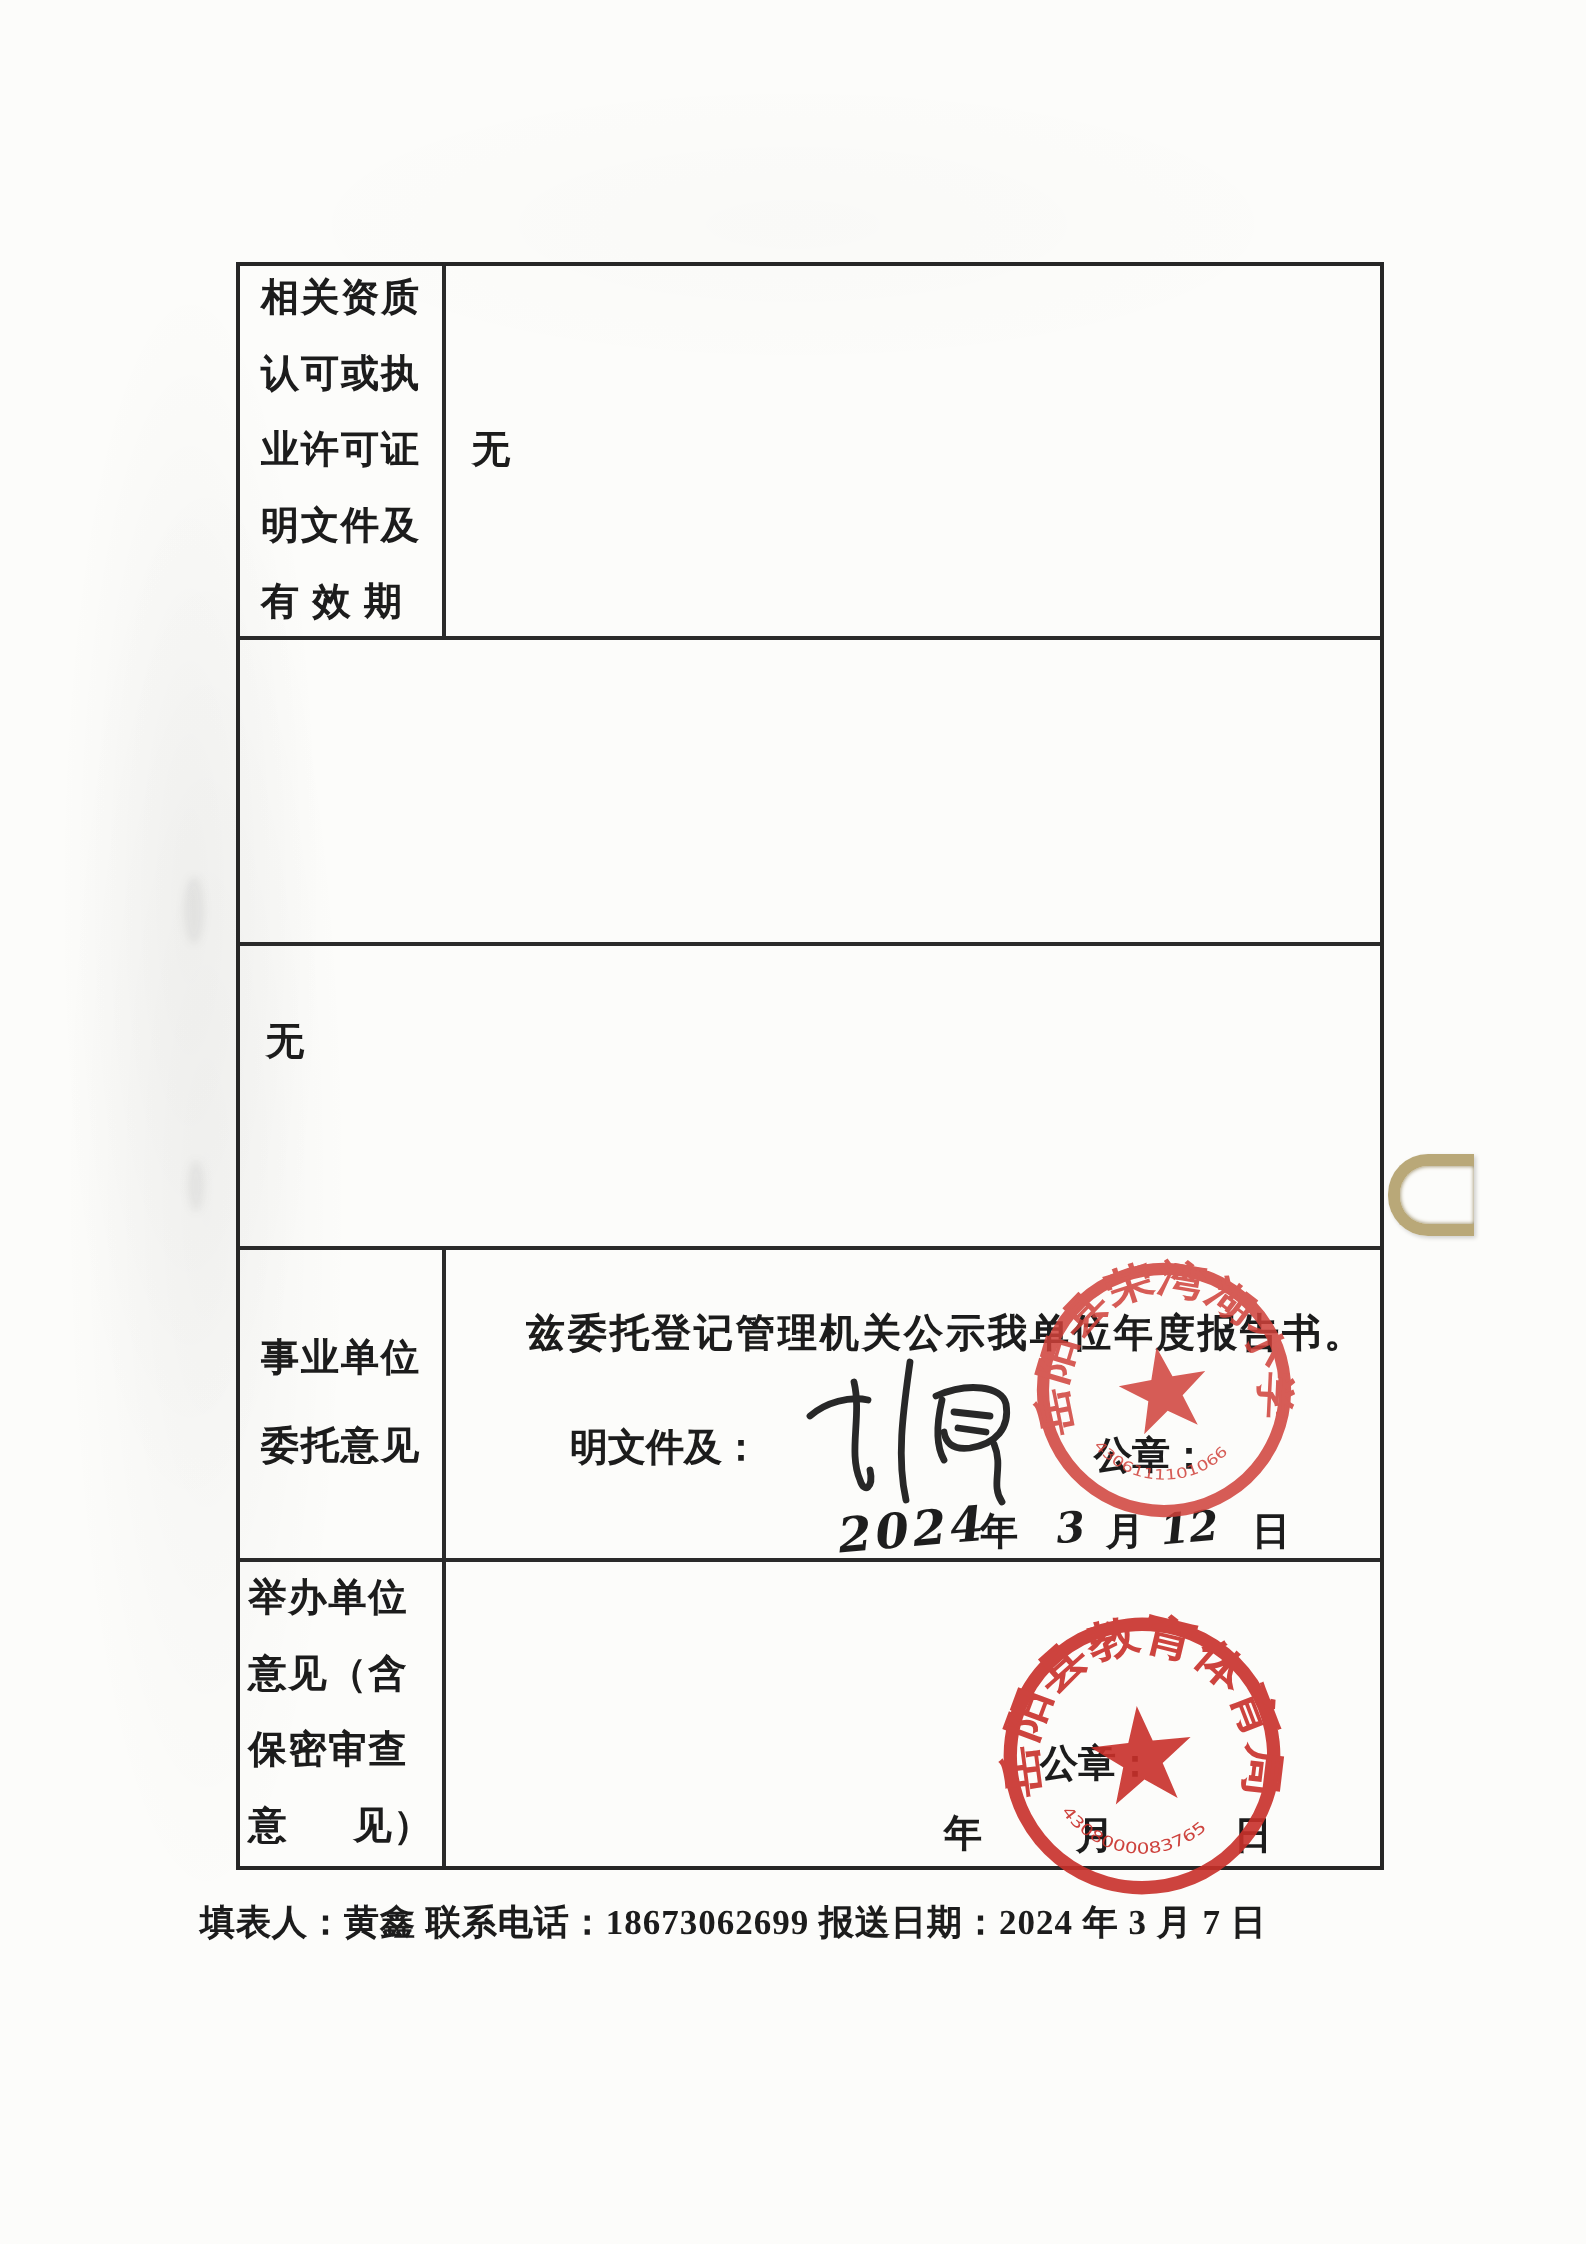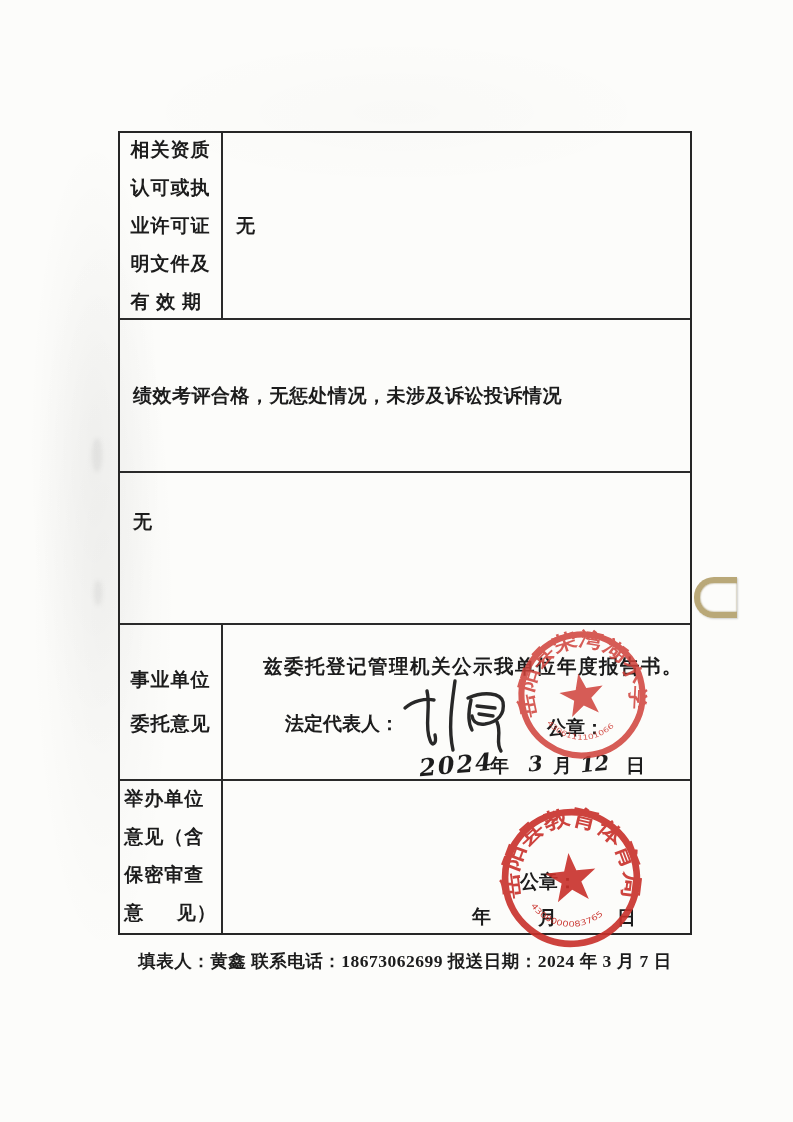"绩效考评合格，无惩处情况，未涉及诉讼投诉情况" div.value-cell { html: <div> <div>绩效考评合格，无惩处情况，未涉及诉讼投诉情况</div> </div> -> none }
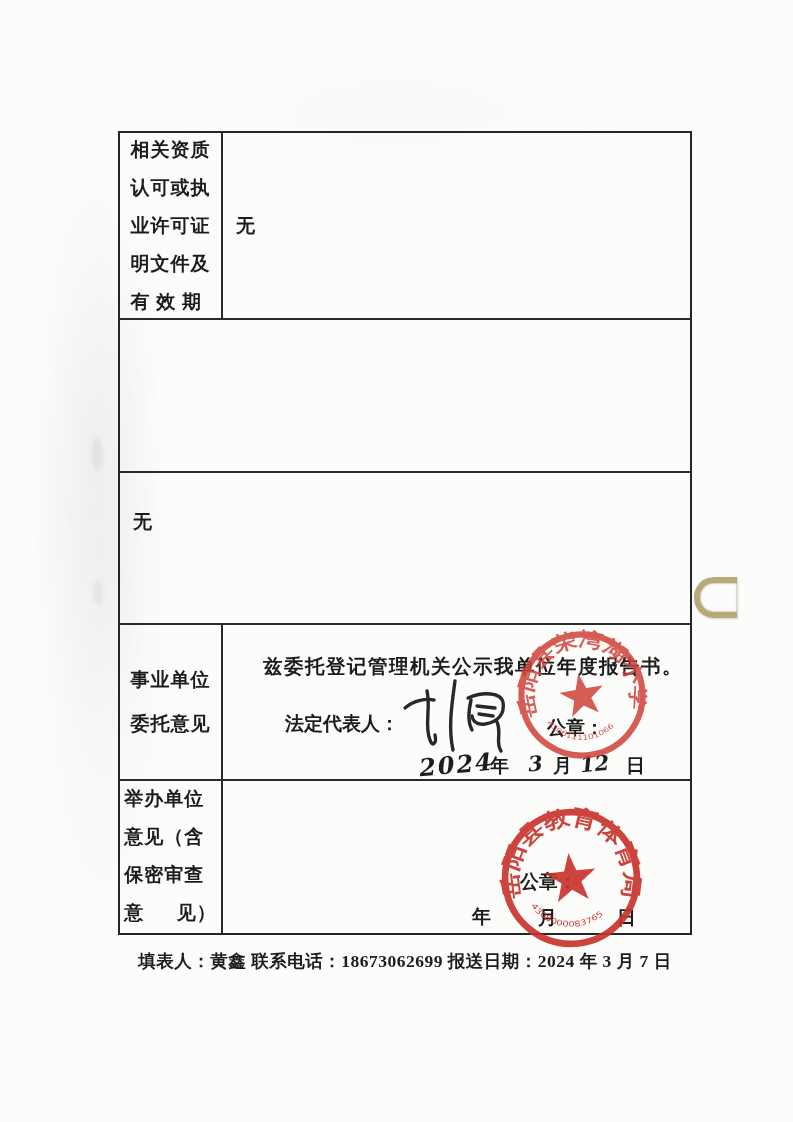"法定代表人：" div.frag { text: 法定代表人 -> 明文件及 }
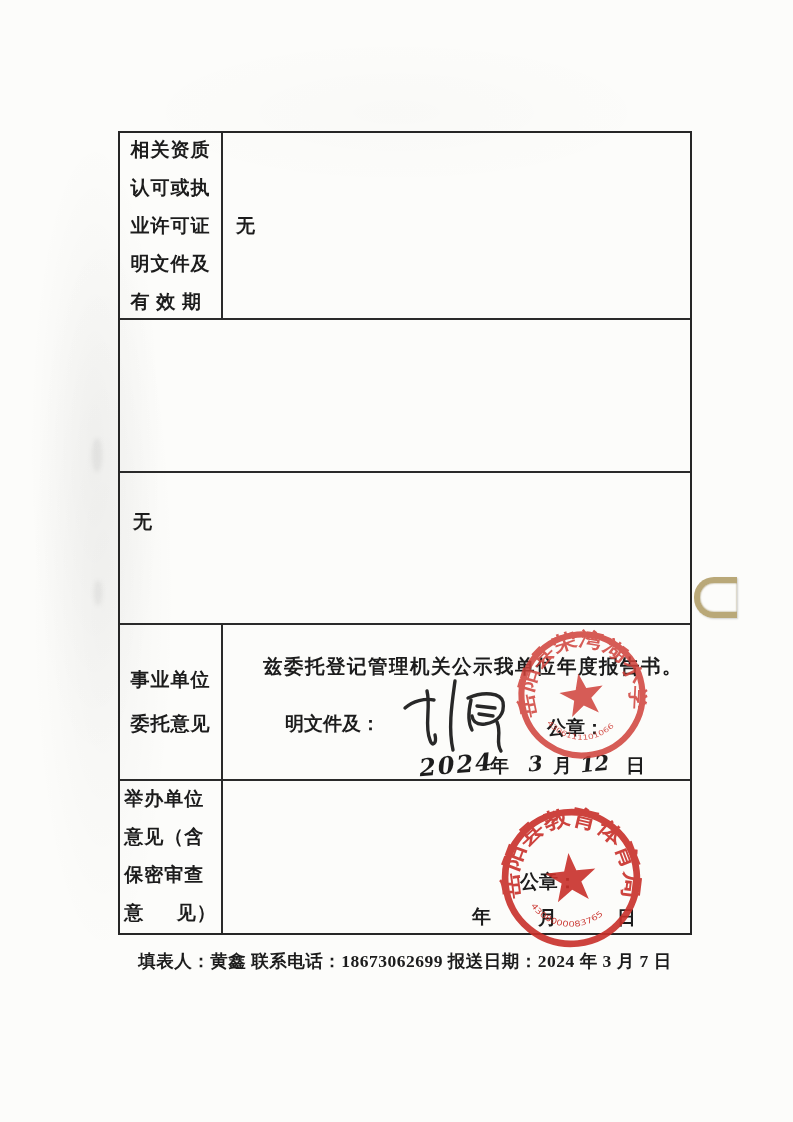"填表人：黄鑫 联系电话：18673062699 报送日期：2024 年 3" .footer-line { text-align: center -> left }
